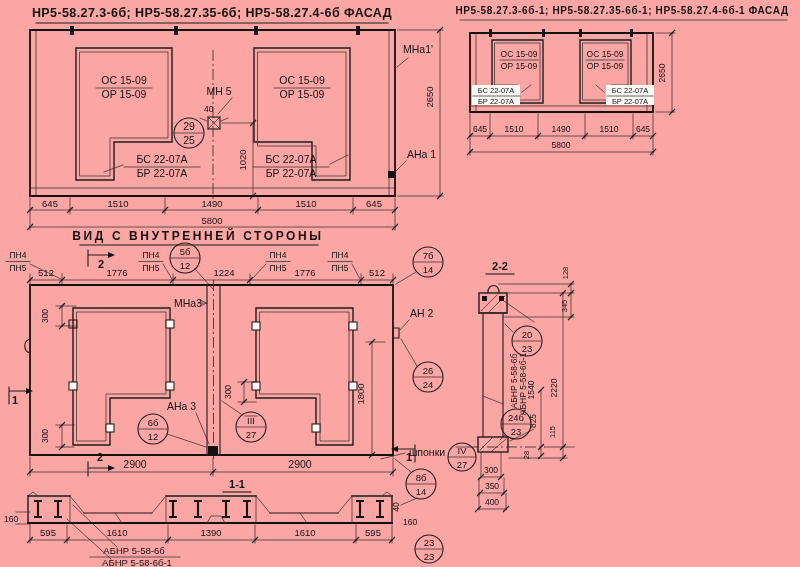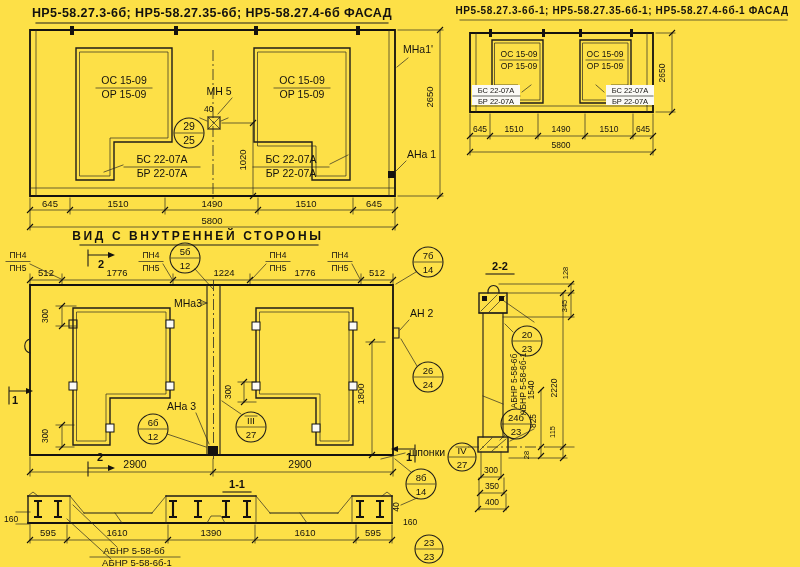"НР5-58.27.3-6б; НР5-58.27.35-6б;" .sheet { background: #fde047 -> #fca5a5 }
